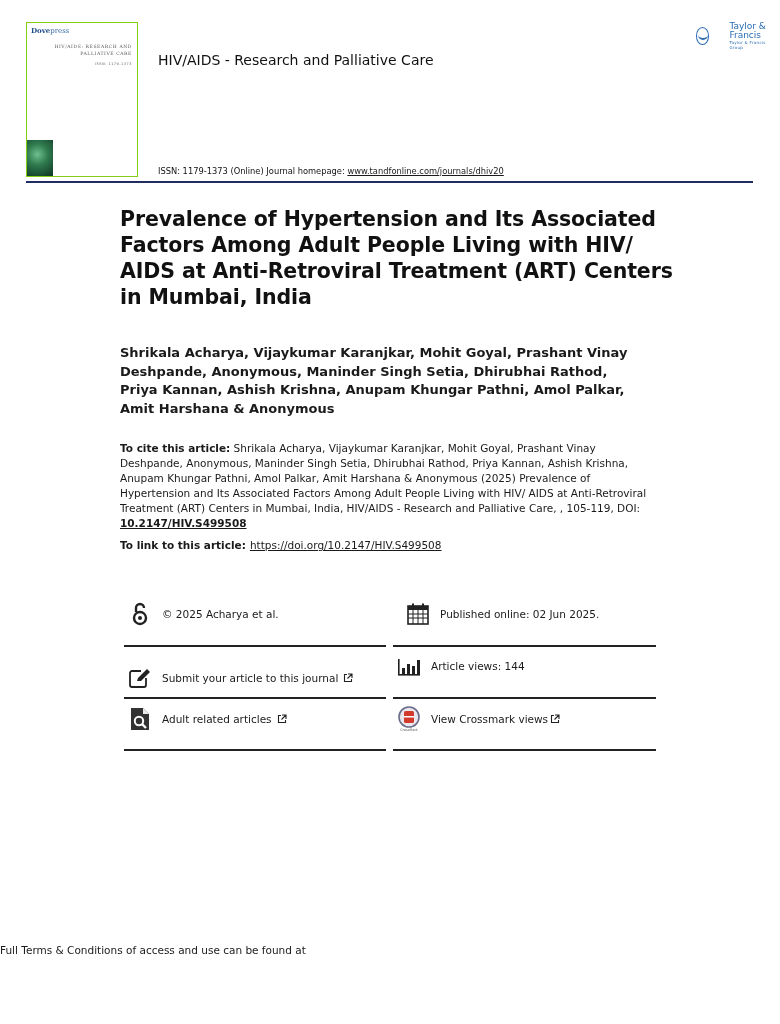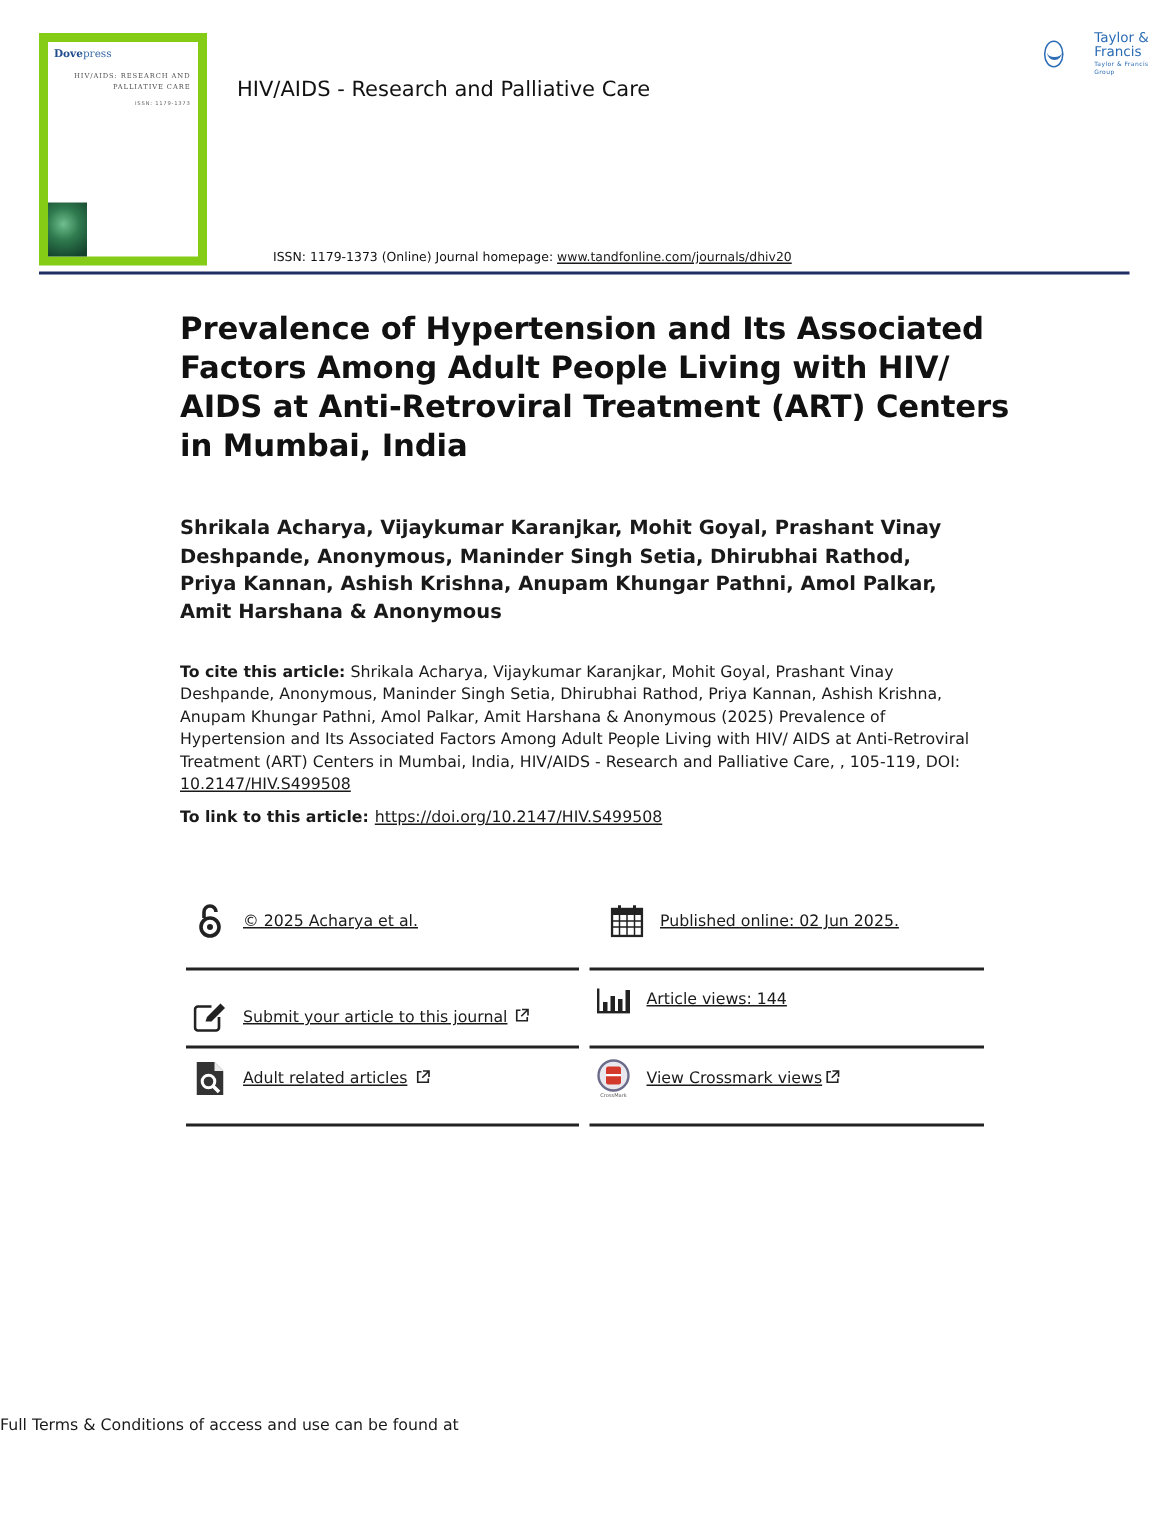"Dovepress" .cover { border: 6px solid #84cc16 -> 1px solid #84cc16 }
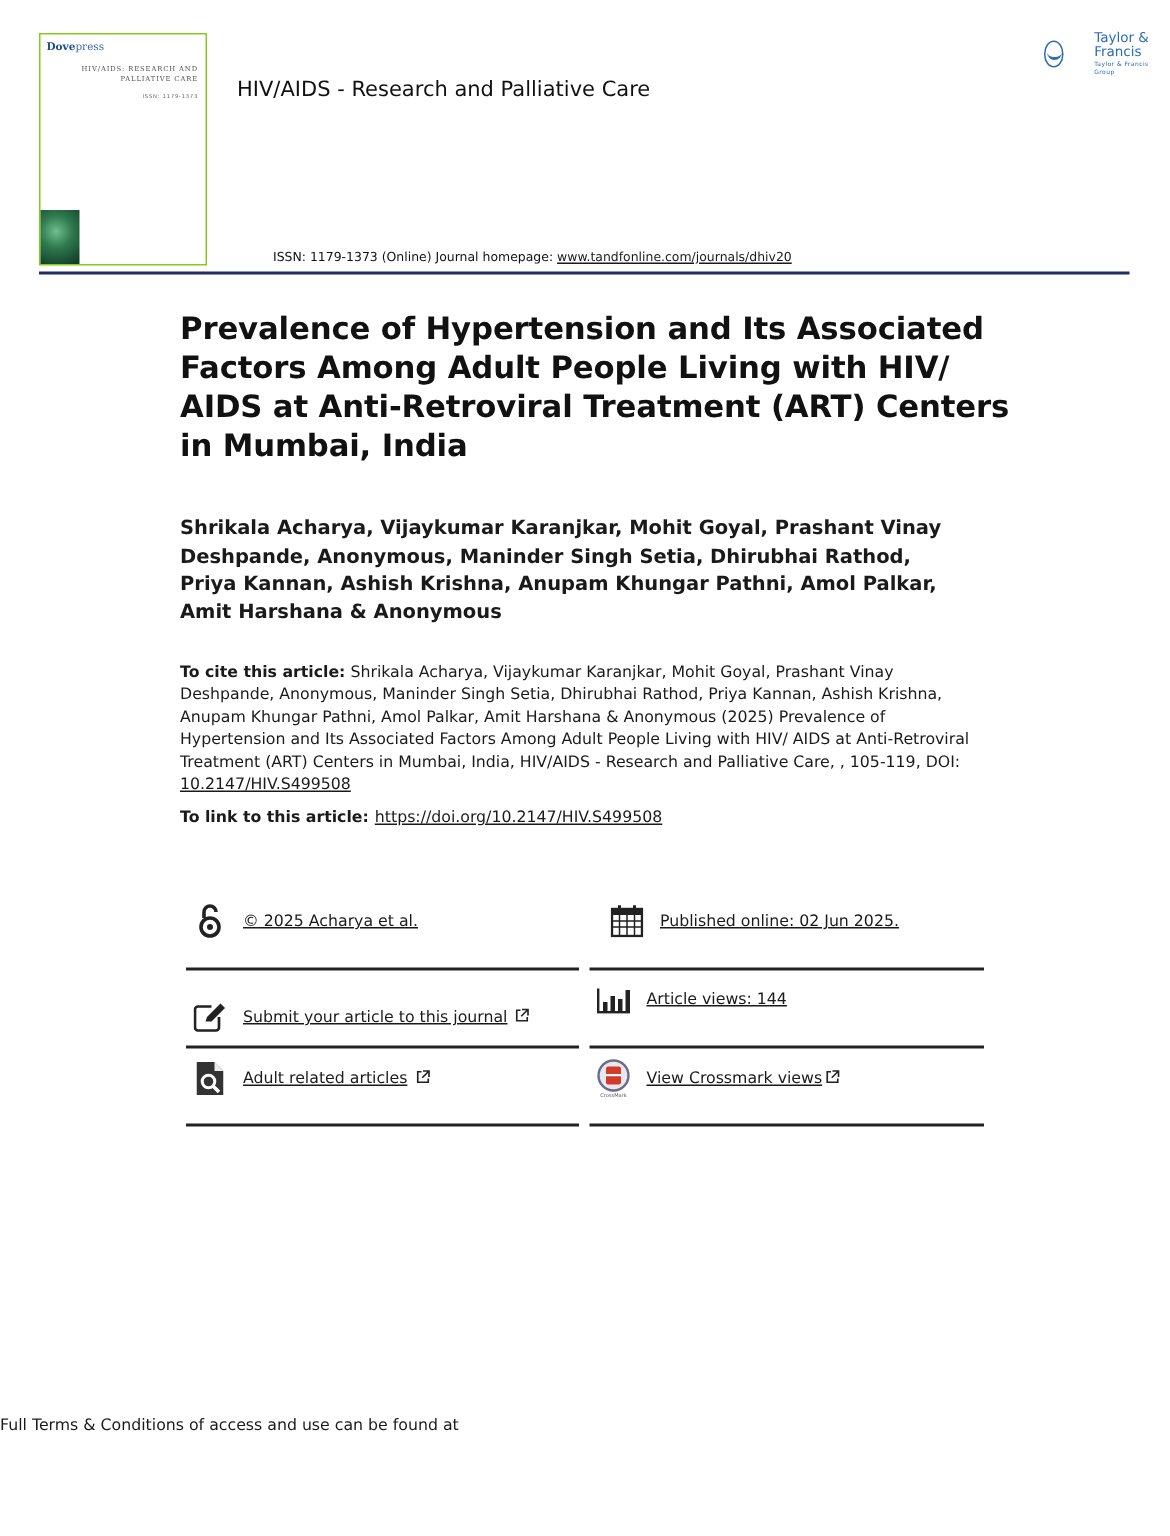"ISSN: 1179-1373 (Online) Journal" .issn-line { margin-left: 24px -> none }
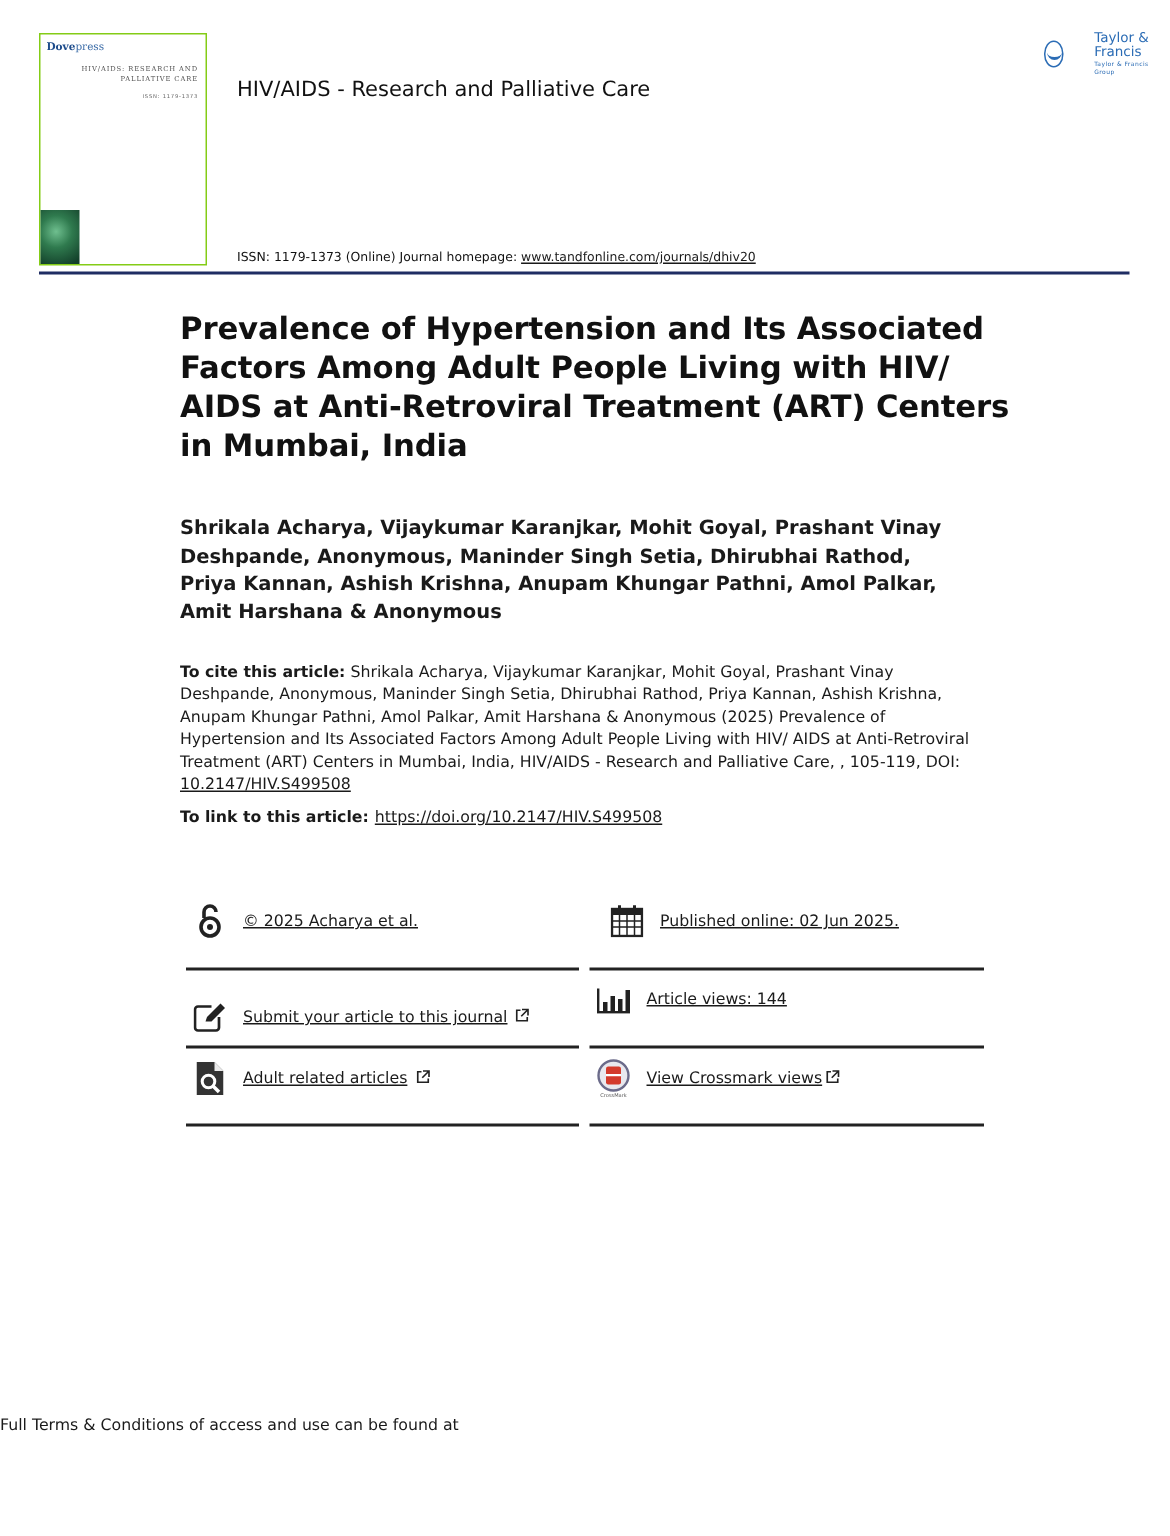"10.2147/HIV.S499508" .cite a { font-weight: none -> bold }
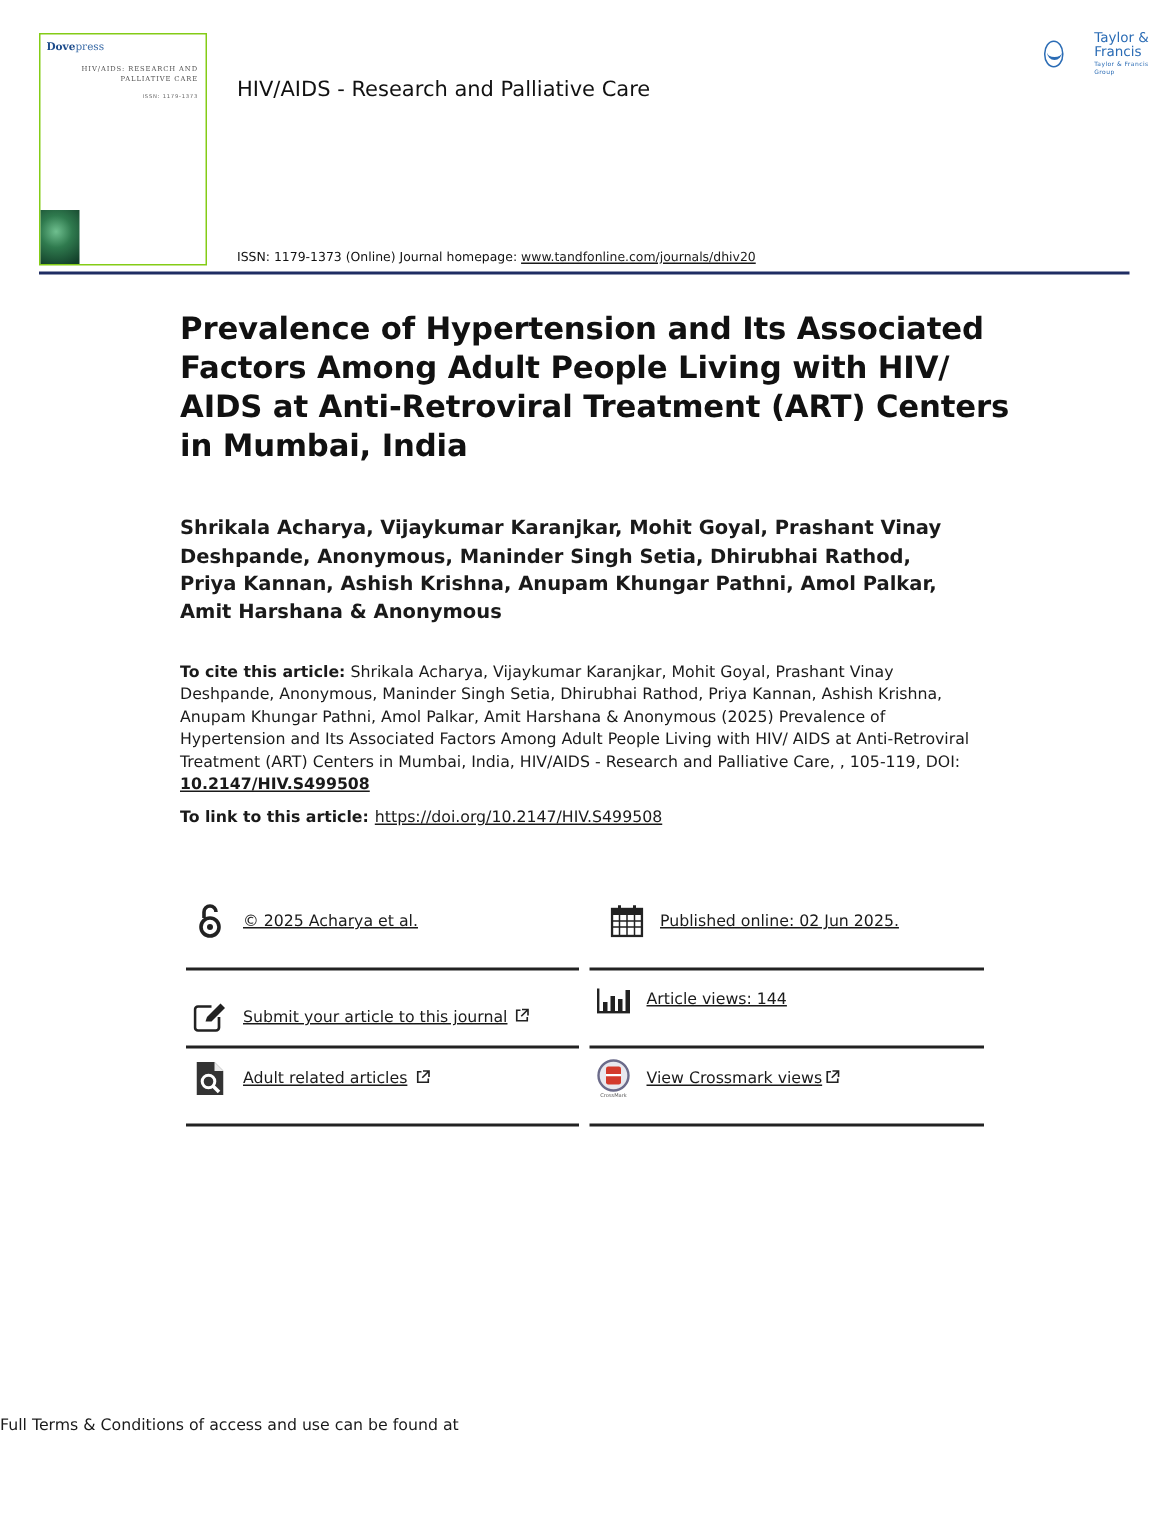"© 2025 Acharya et al." .cell { text-decoration: underline -> none }
